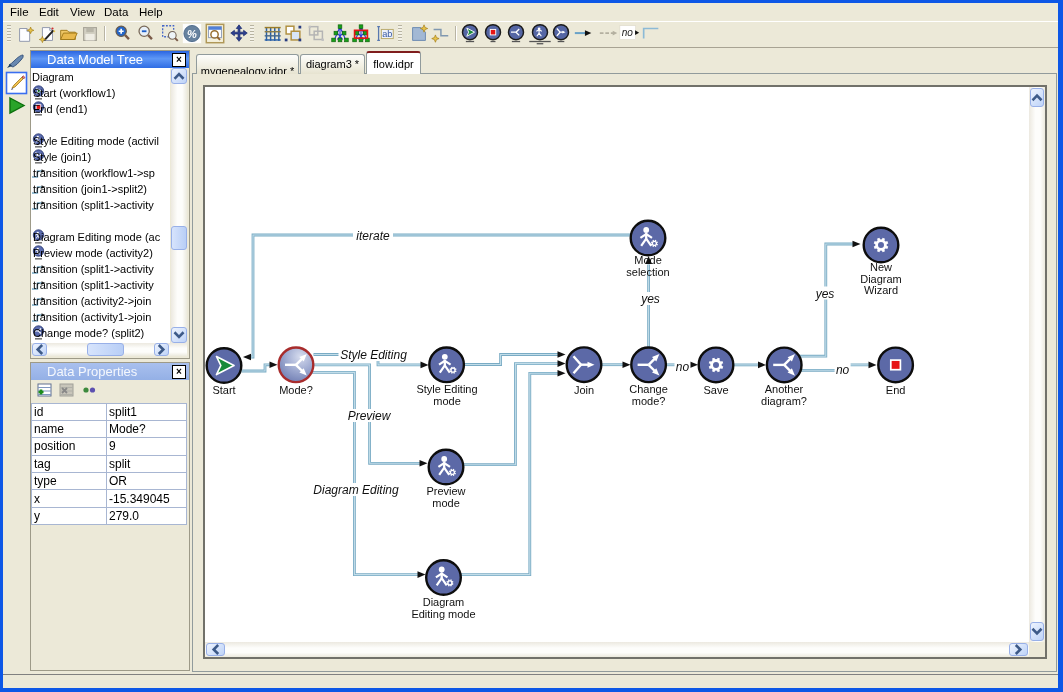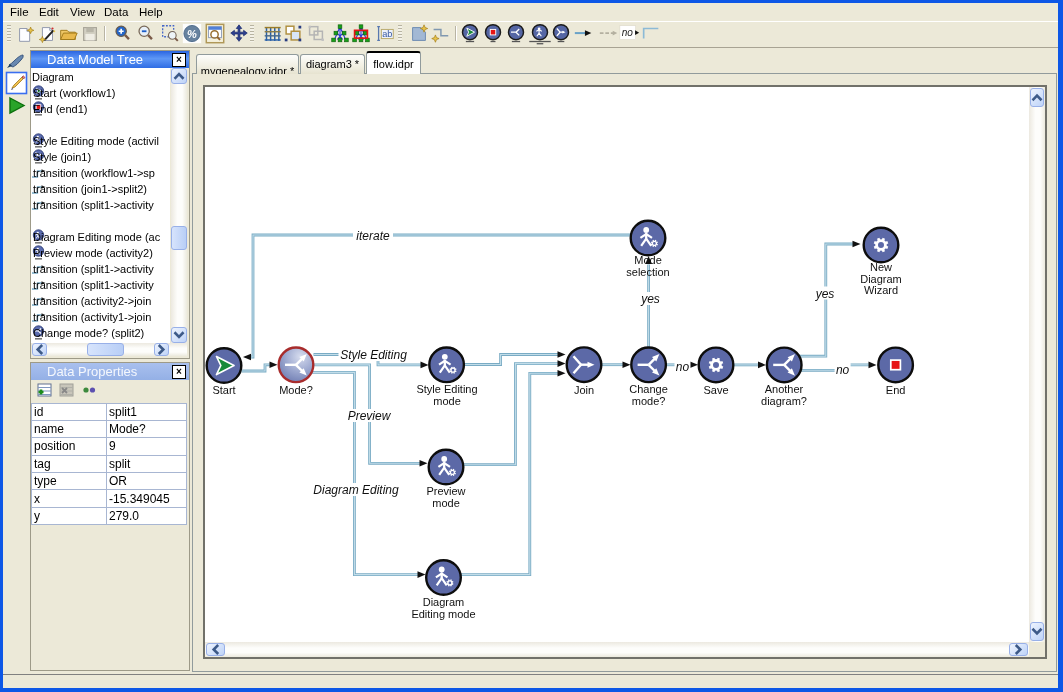"flow.idpr" div.tab { border-top: 2px solid #000000 -> 2px solid #7f1d1d }
